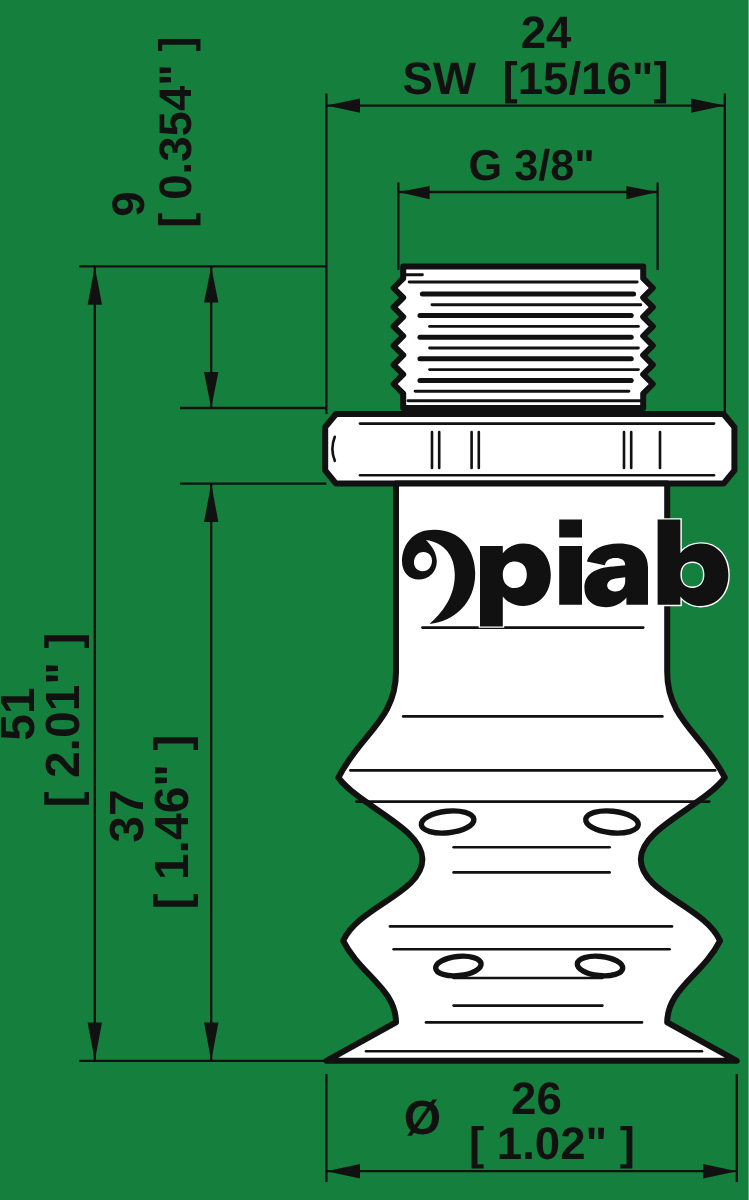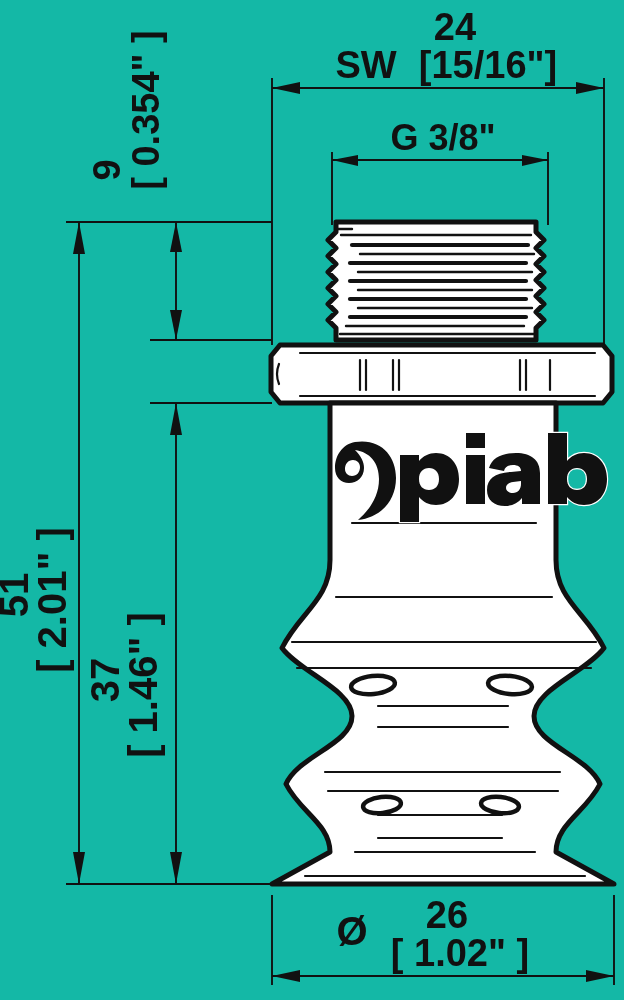"24" #drawing-root { background: #14b8a6 -> #15803d }
